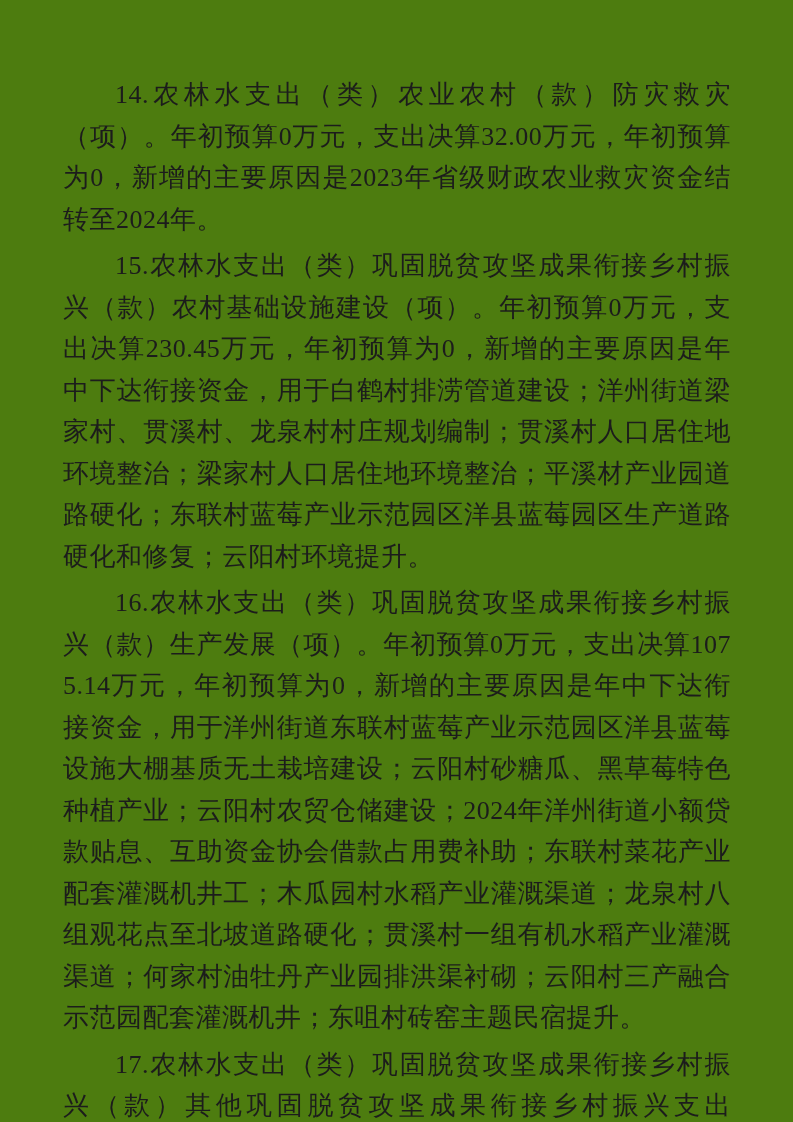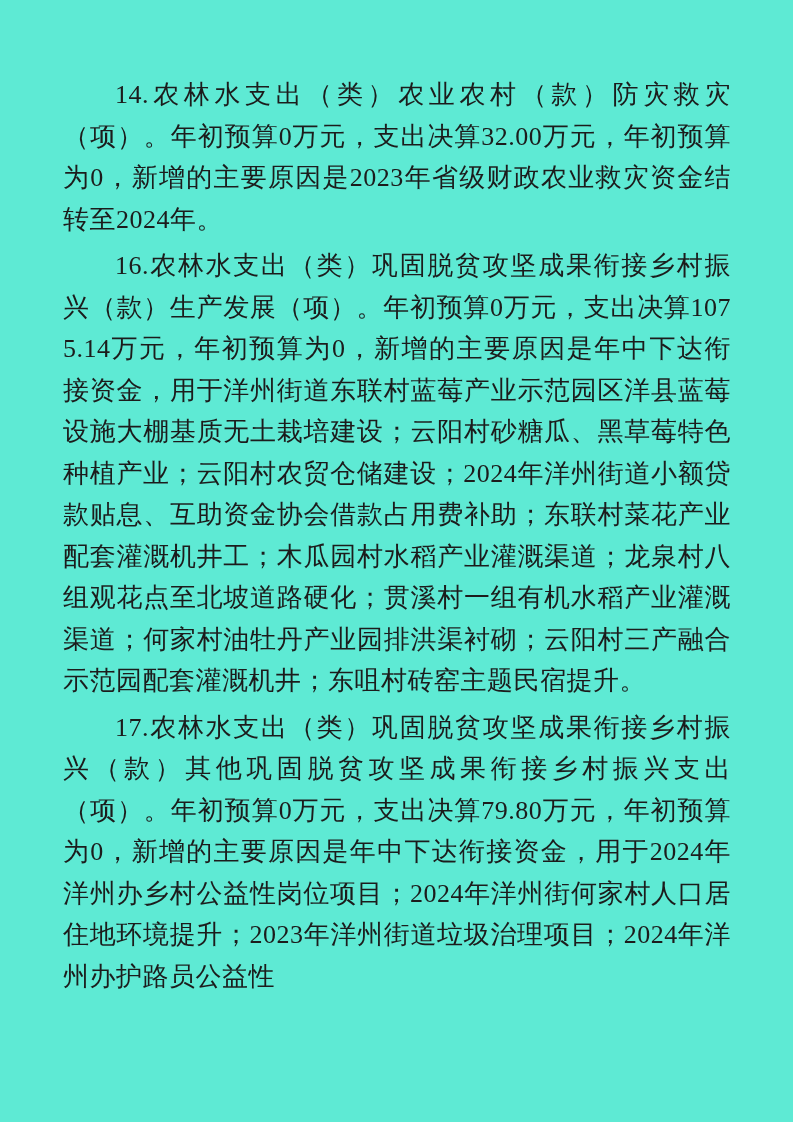"14.农林水支出（类）农业农村（款）防灾救灾（项）。年初预算0万元，支出决算32" .page { background: #5eead4 -> #4d7c0f }
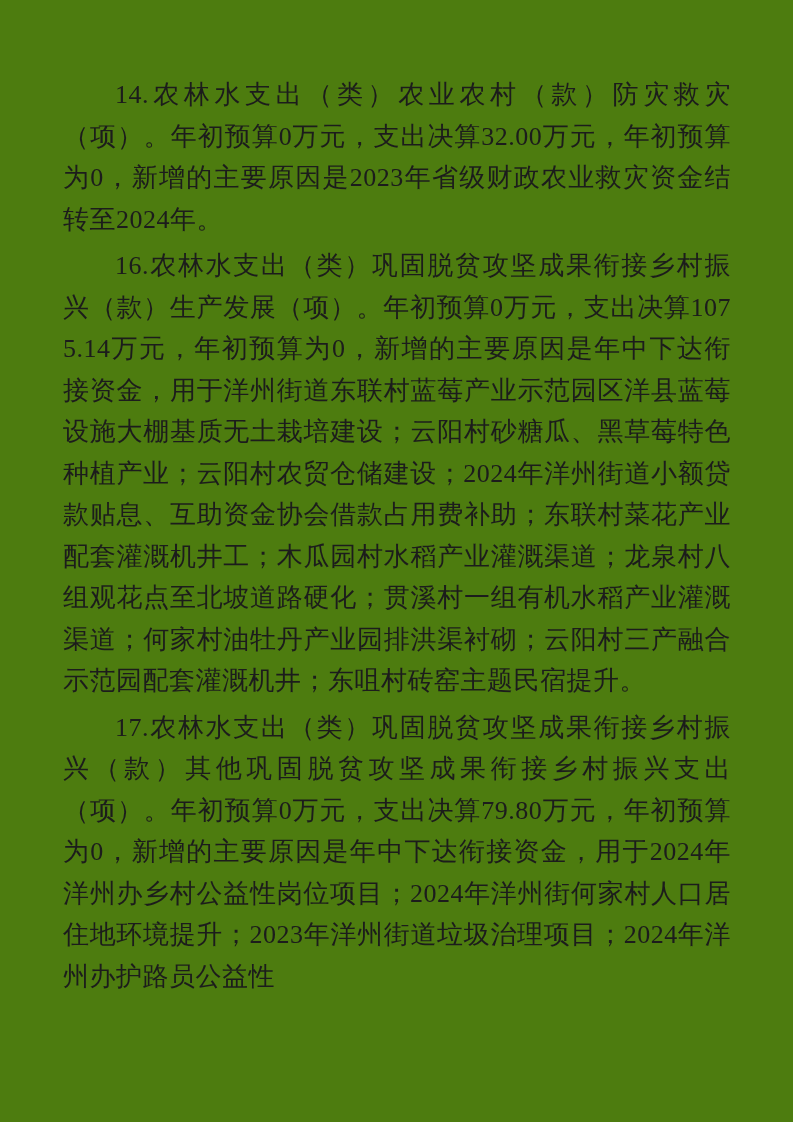"15.农林水支出（类）巩固脱贫攻坚成果衔接乡村振兴（款）农村基础设施建设（项）。" p.para { html: none -> <p>15.农林水支出（类）巩固脱贫攻坚成果衔接乡村振兴（款）农村基础设施建设（项）。年初预算0万元，支出决算230.45万元，年初预算为0，新增的主要原因是年中下达衔接资金，用于白鹤村排涝管道建设；洋州街道梁家村、贯溪村、龙泉村村庄规划编制；贯溪村人口居住地环境整治；梁家村人口居住地环境整治；平溪材产业园道路硬化；东联村蓝莓产业示范园区洋县蓝莓园区生产道路硬化和修复；云阳村环境提升。</p> }
